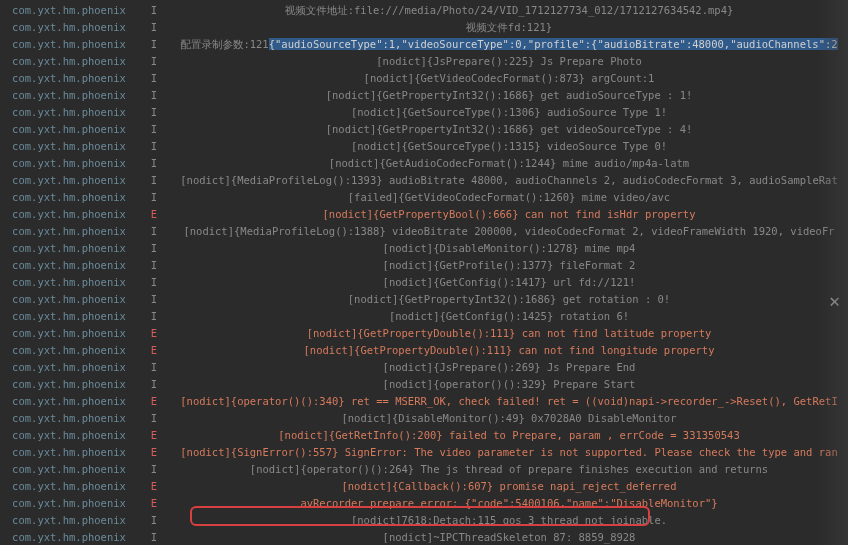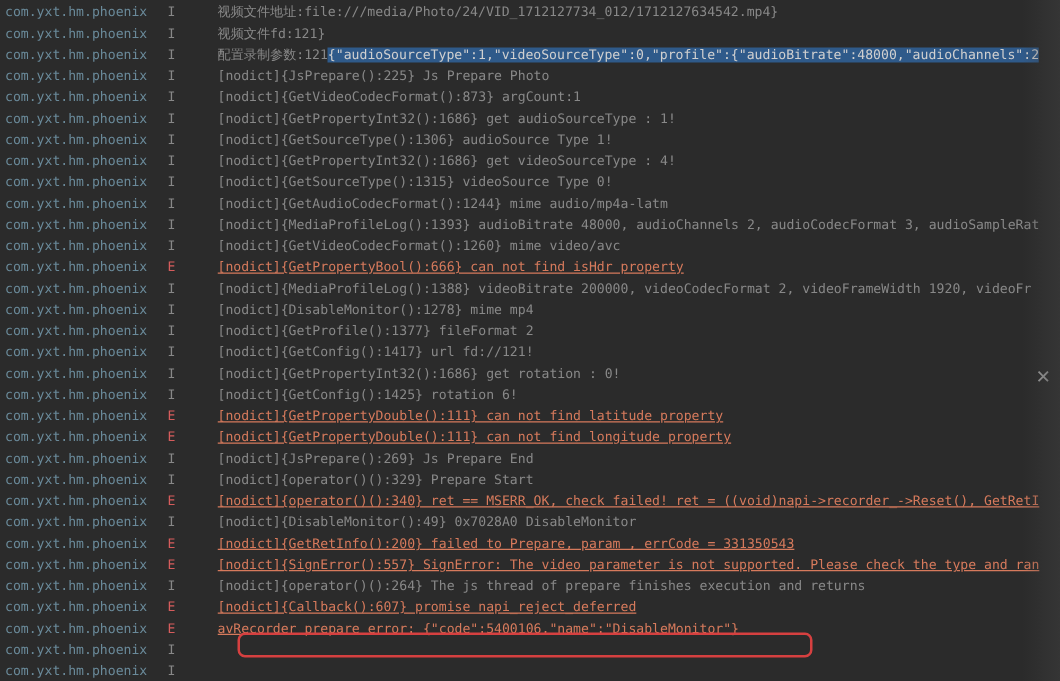"com.yxt.hm.phoenix" .log-line { text-align: none -> center }
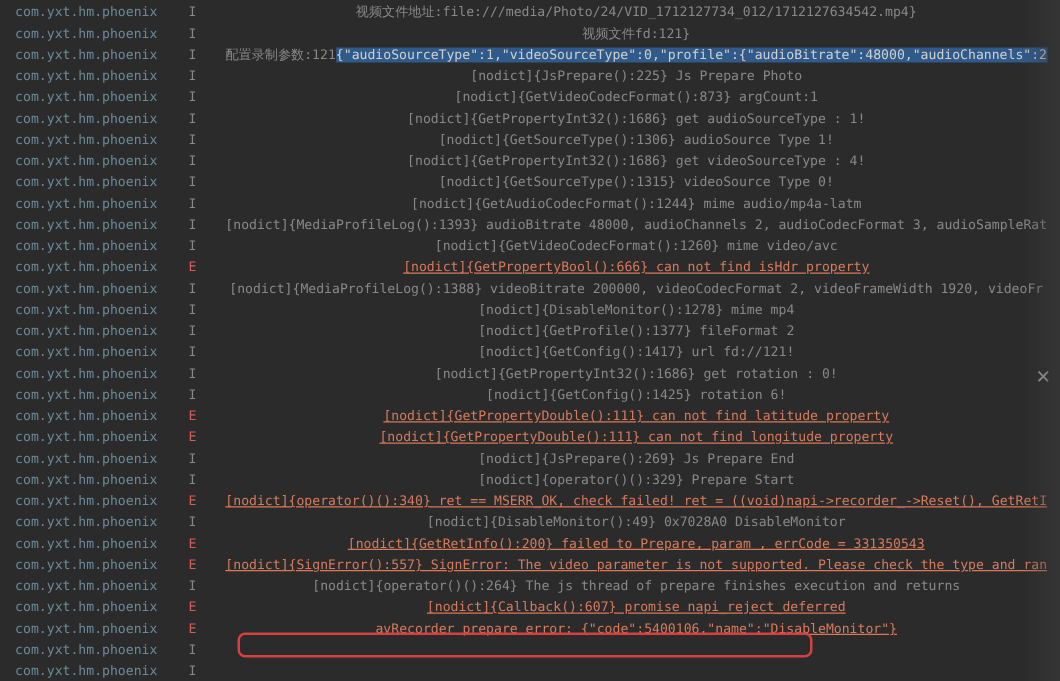"[nodict]{GetVideoCodecFormat():1260}" span.col-msg { text: nodict -> failed }
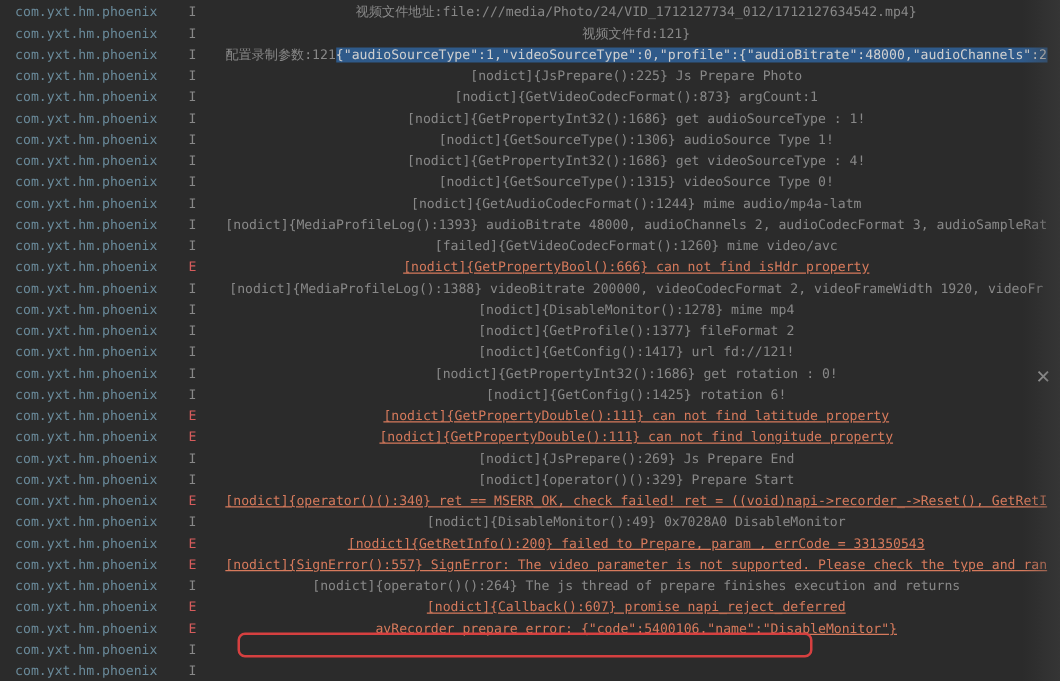"[nodict]{GetPropertyBool():666} can not" .msg-error { text-decoration: underline -> none }
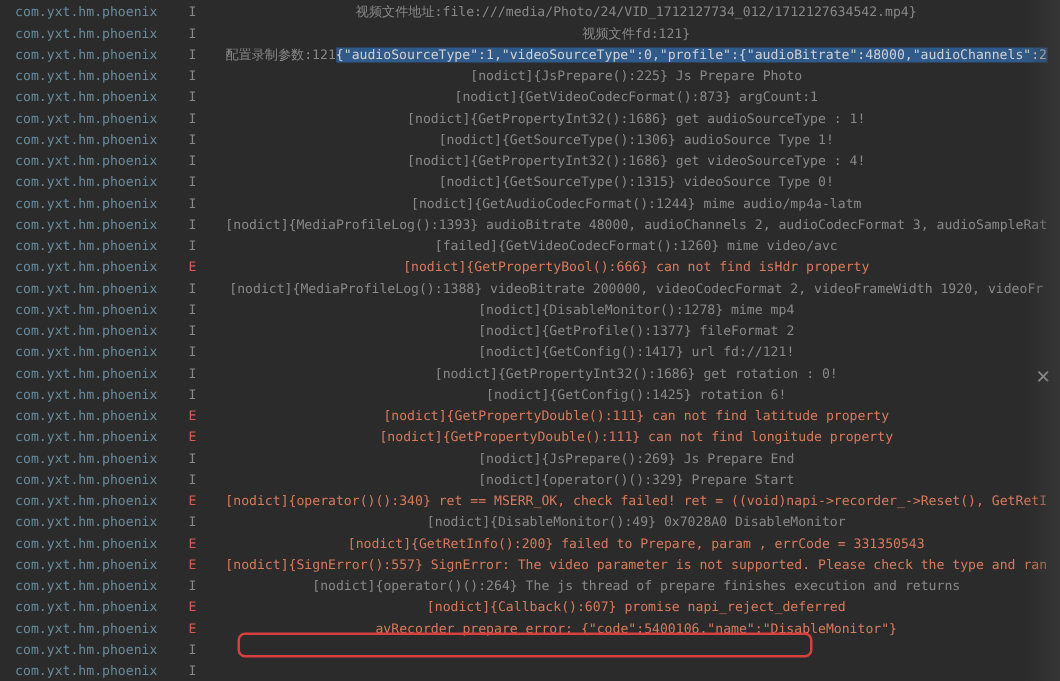"[nodict]7618:Detach:115 qos 3 thread not" span.col-msg { html: none -> <span>[nodict]7618:Detach:115 qos 3 thread not joinable.</span> }
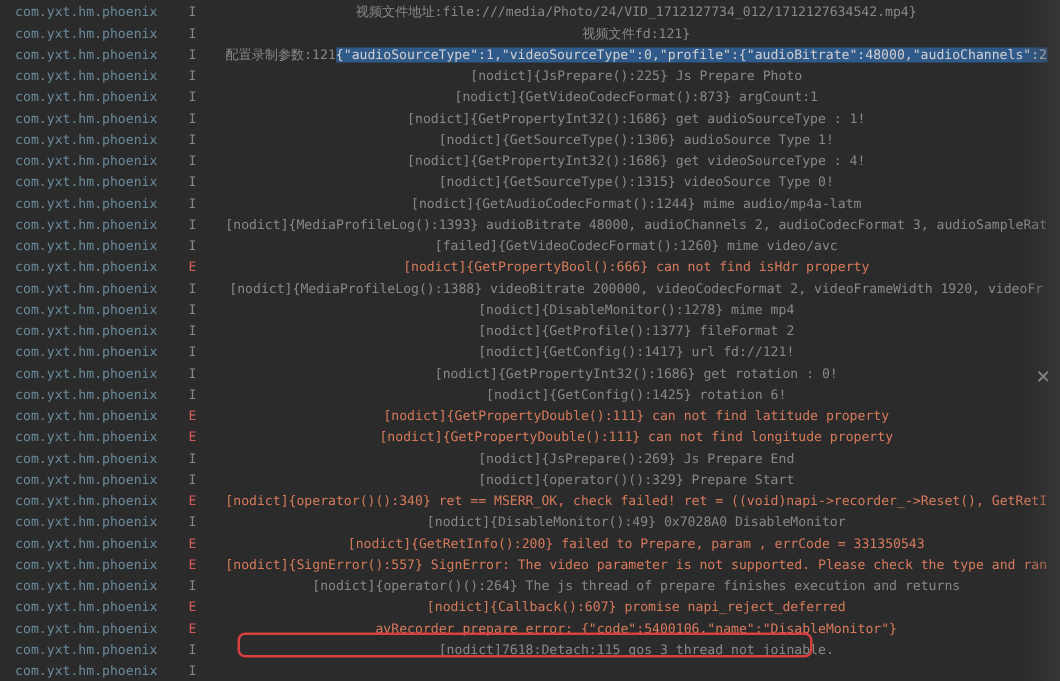"[nodict]~IPCThreadSkeleton 87: 8859_8928" span.col-msg { html: none -> <span>[nodict]~IPCThreadSkeleton 87: 8859_8928</span> }
